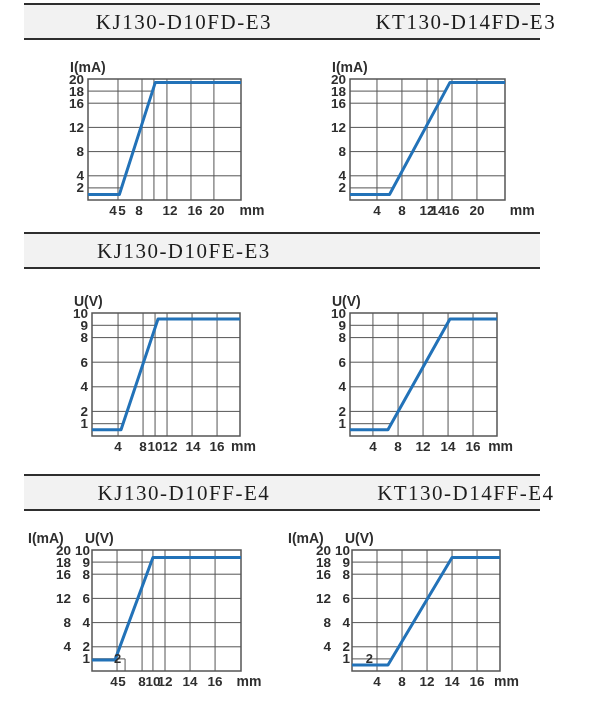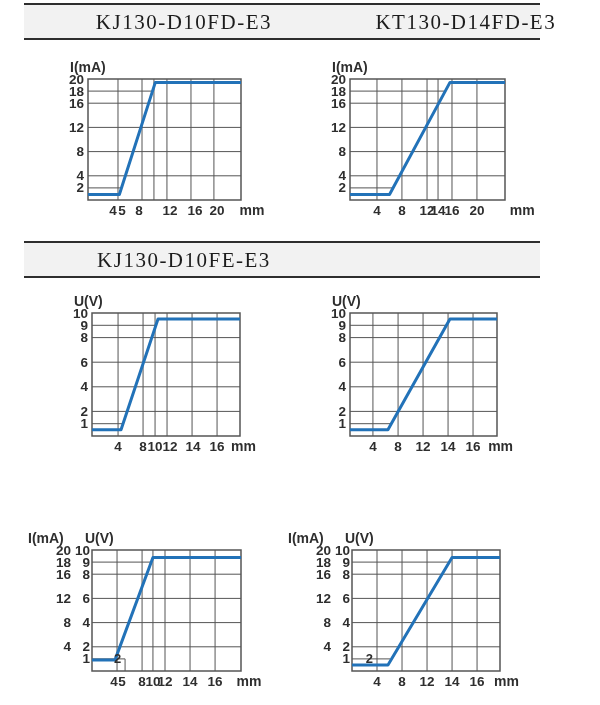"KJ130-D10FE-E3" div.hdr { top: 241px -> 232px }
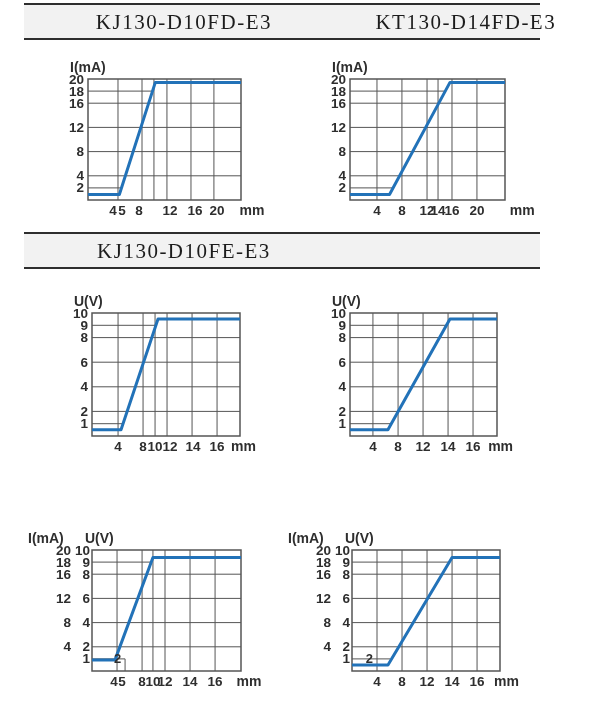"KJ130-D10FF-E4" div.hdr { html: none -> <div> <span>KJ130-D10FF-E4</span> <span>KT130-D14FF-E4</span> </div> }
